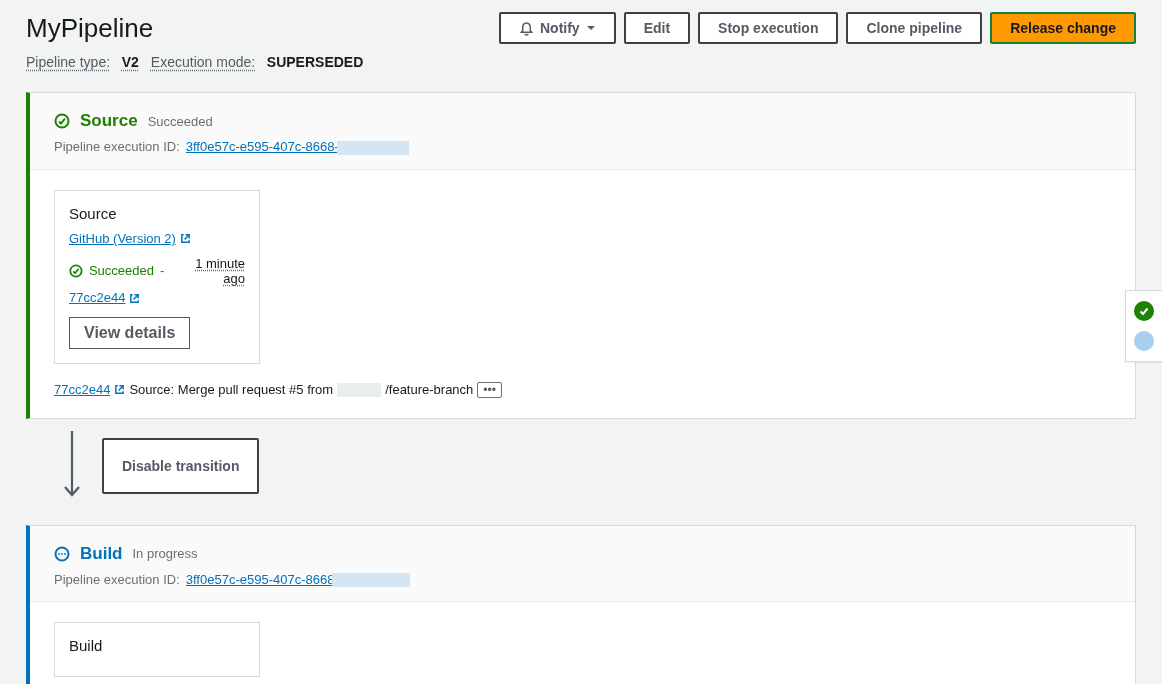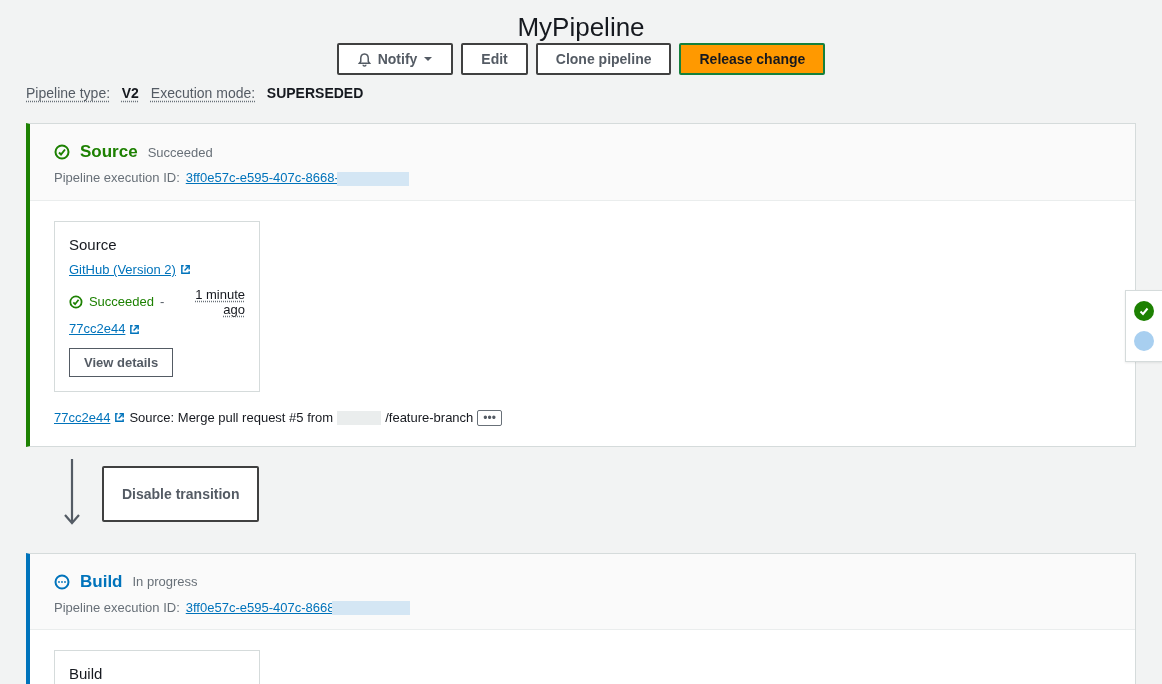"MyPipeline" .header-row { flex-direction: column -> none }
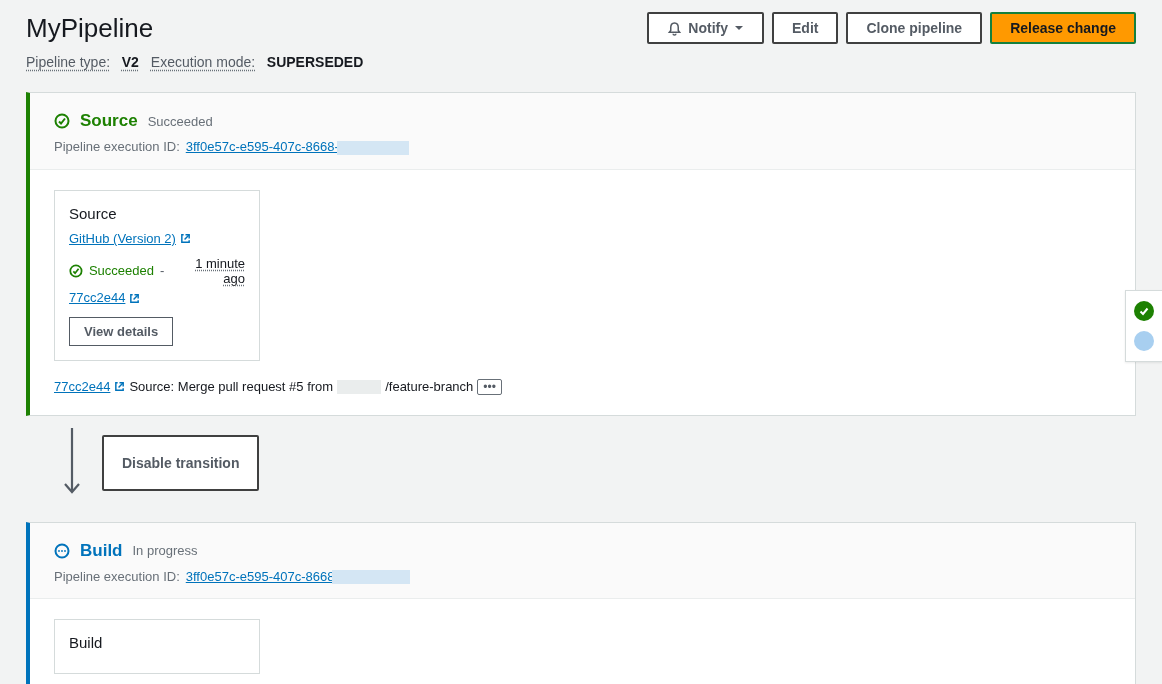"Stop execution" button.btn { html: none -> <button>Stop execution</button> }
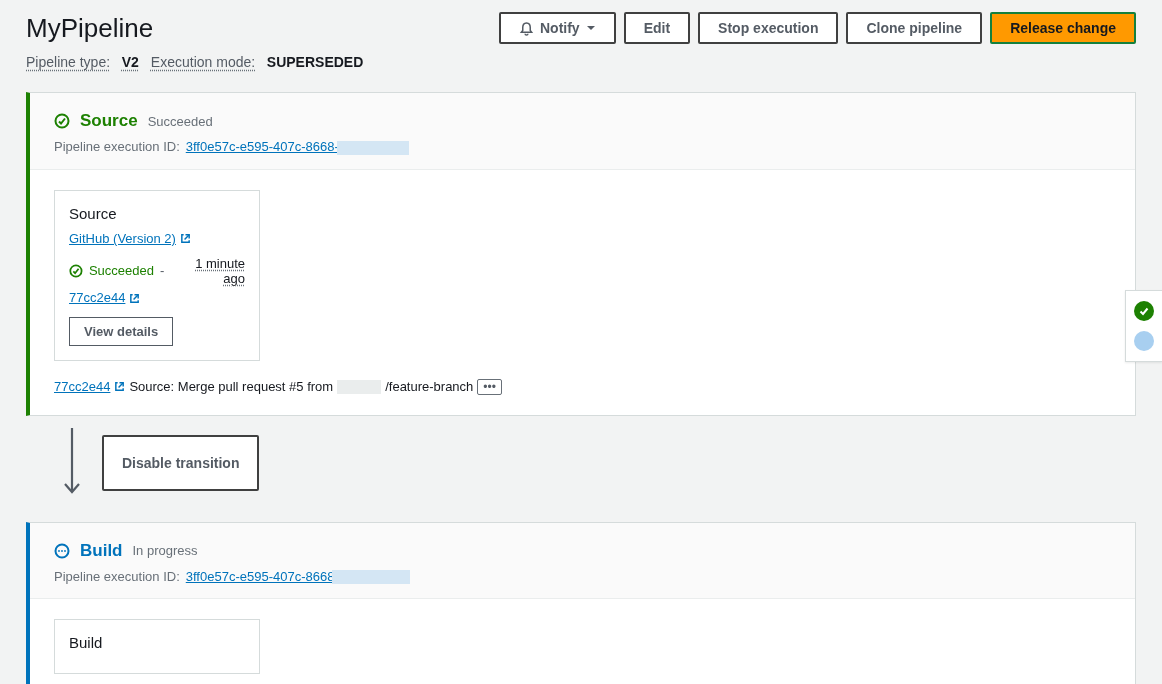"View details" .view-details-btn { font-size: 13px -> 16px }
